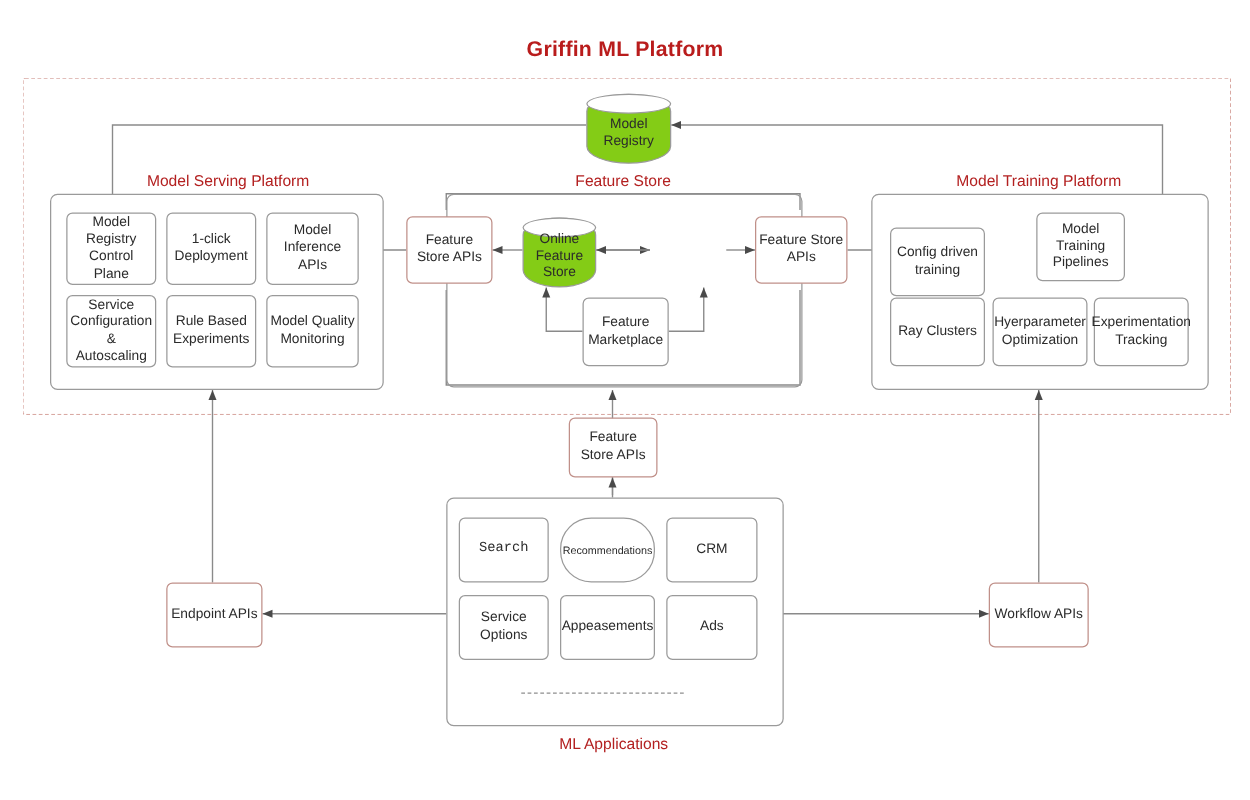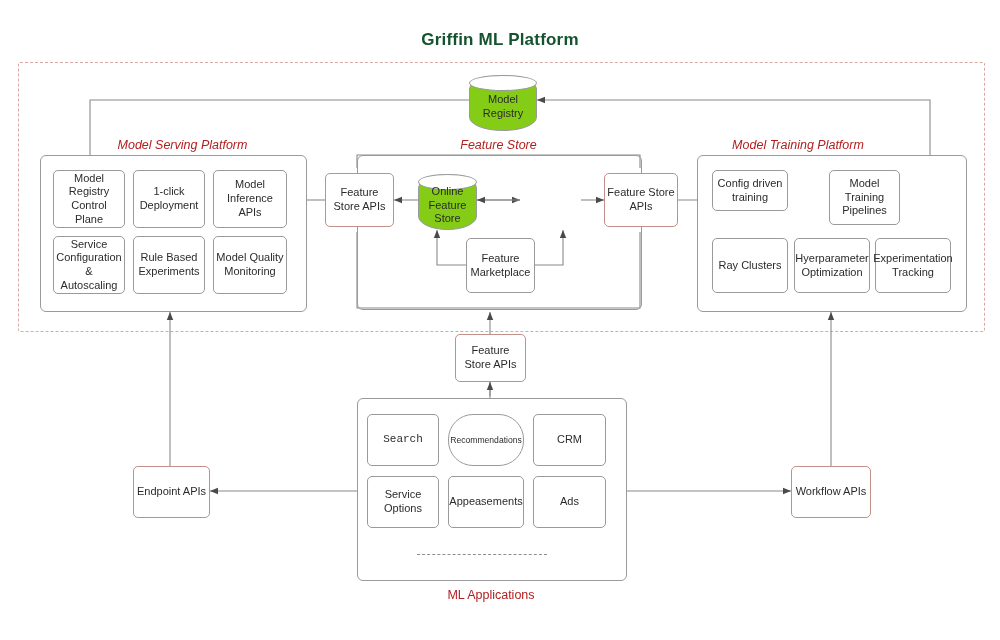"Griffin ML Platform" .title { color: #14532d -> #b91c1c }
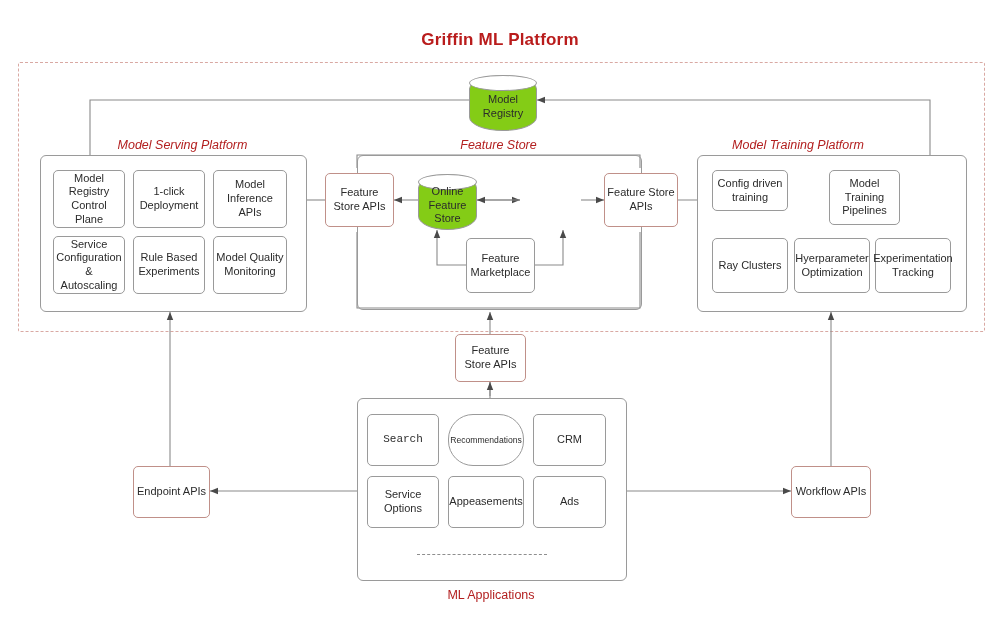"Model Serving Platform" .group-label { font-style: italic -> none }
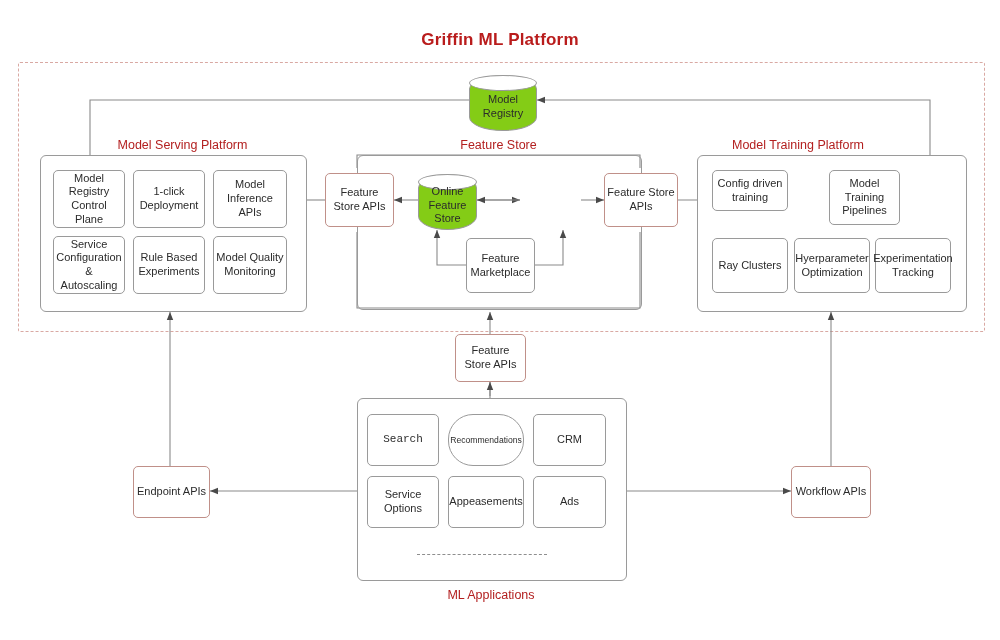"Model Training Platform" div.group-label { left: 664px -> 697px }
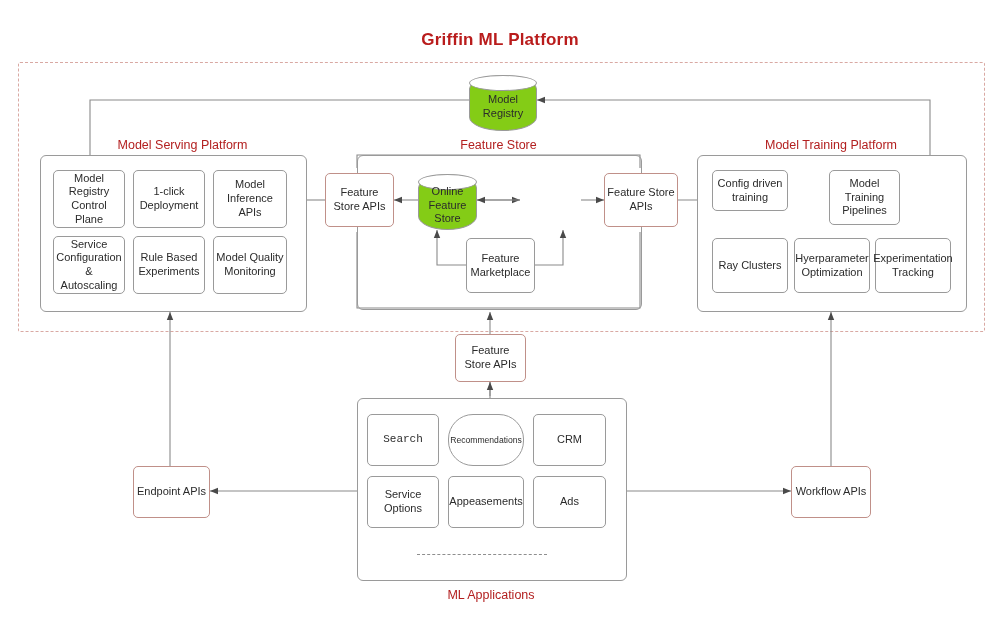"Config driven training" div.node { height: 41px -> 55px; top: 170px -> 182px }
